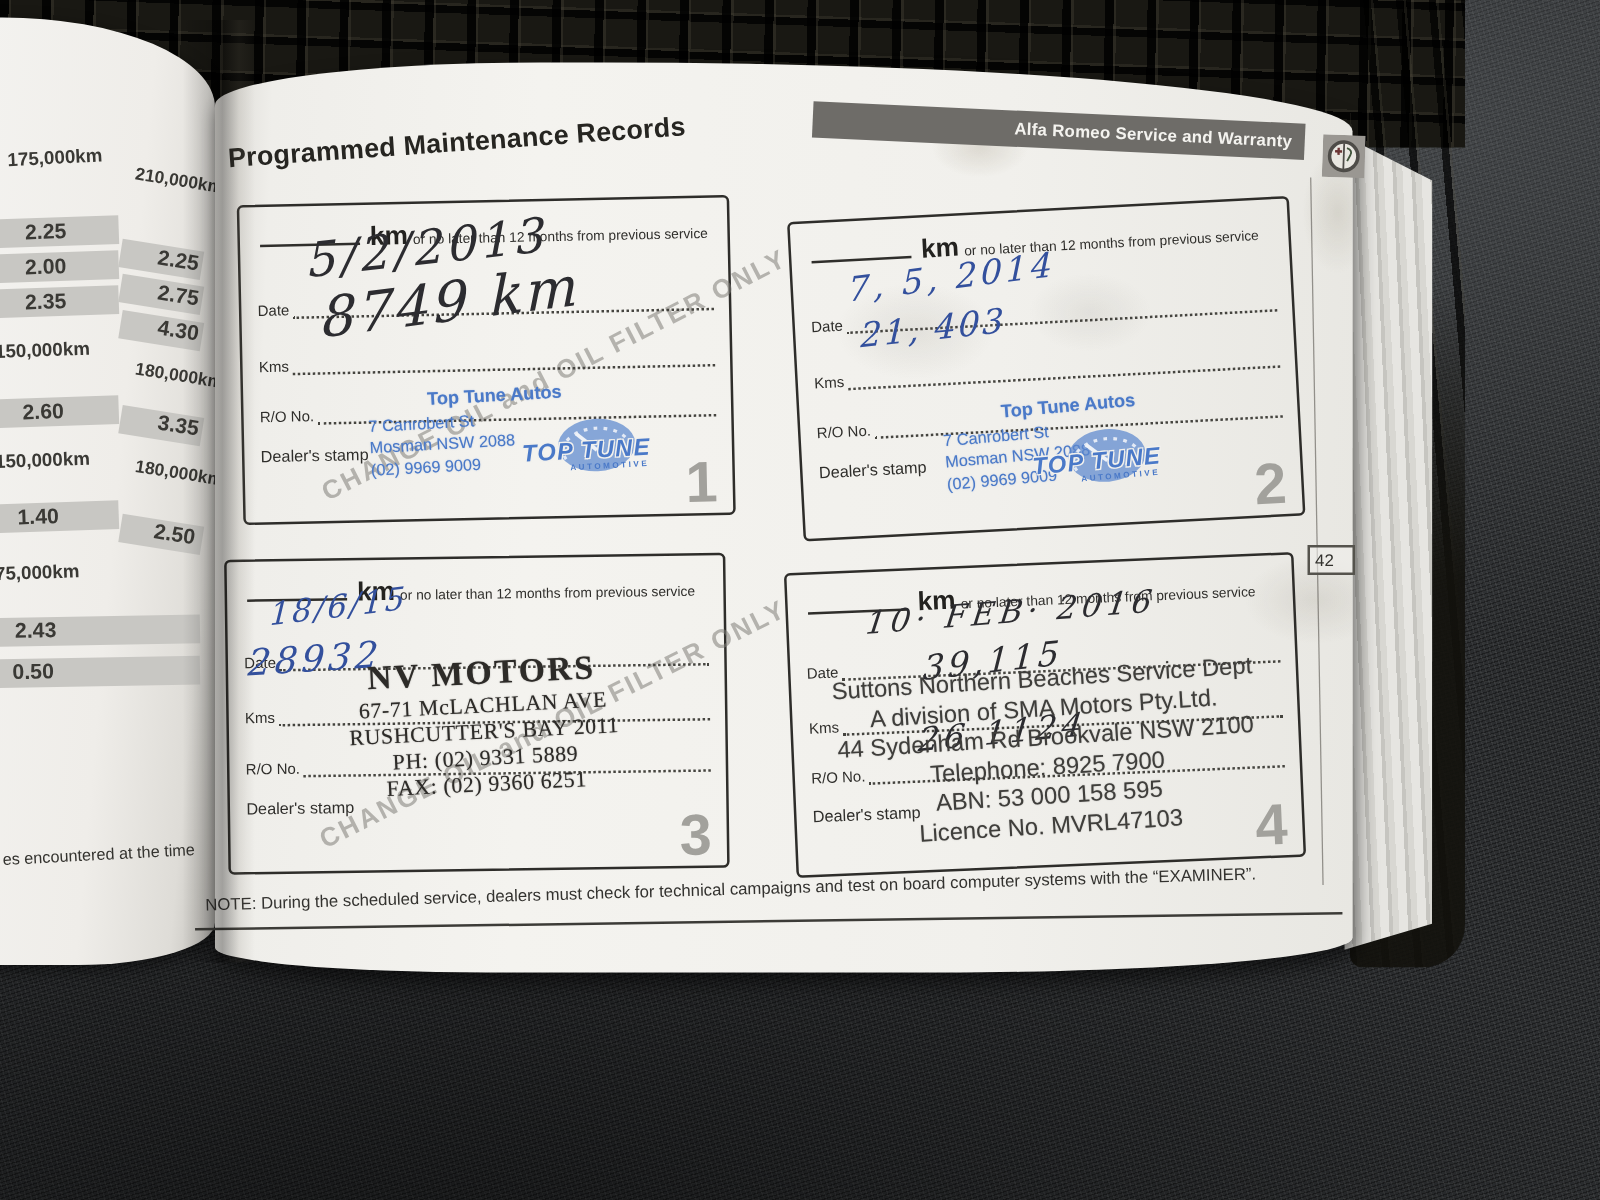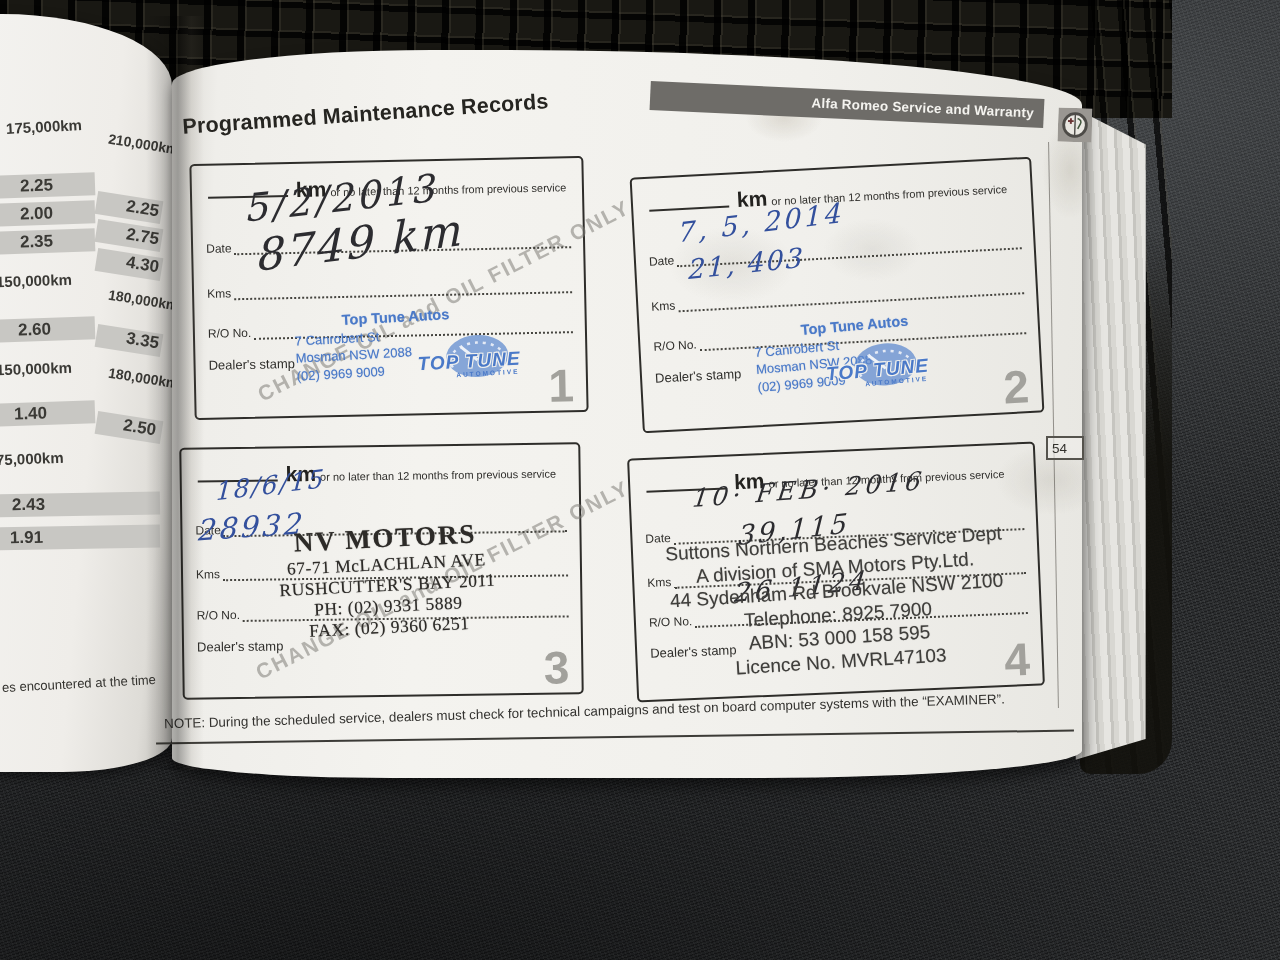"54" div.page-tab { text: 54 -> 42 }
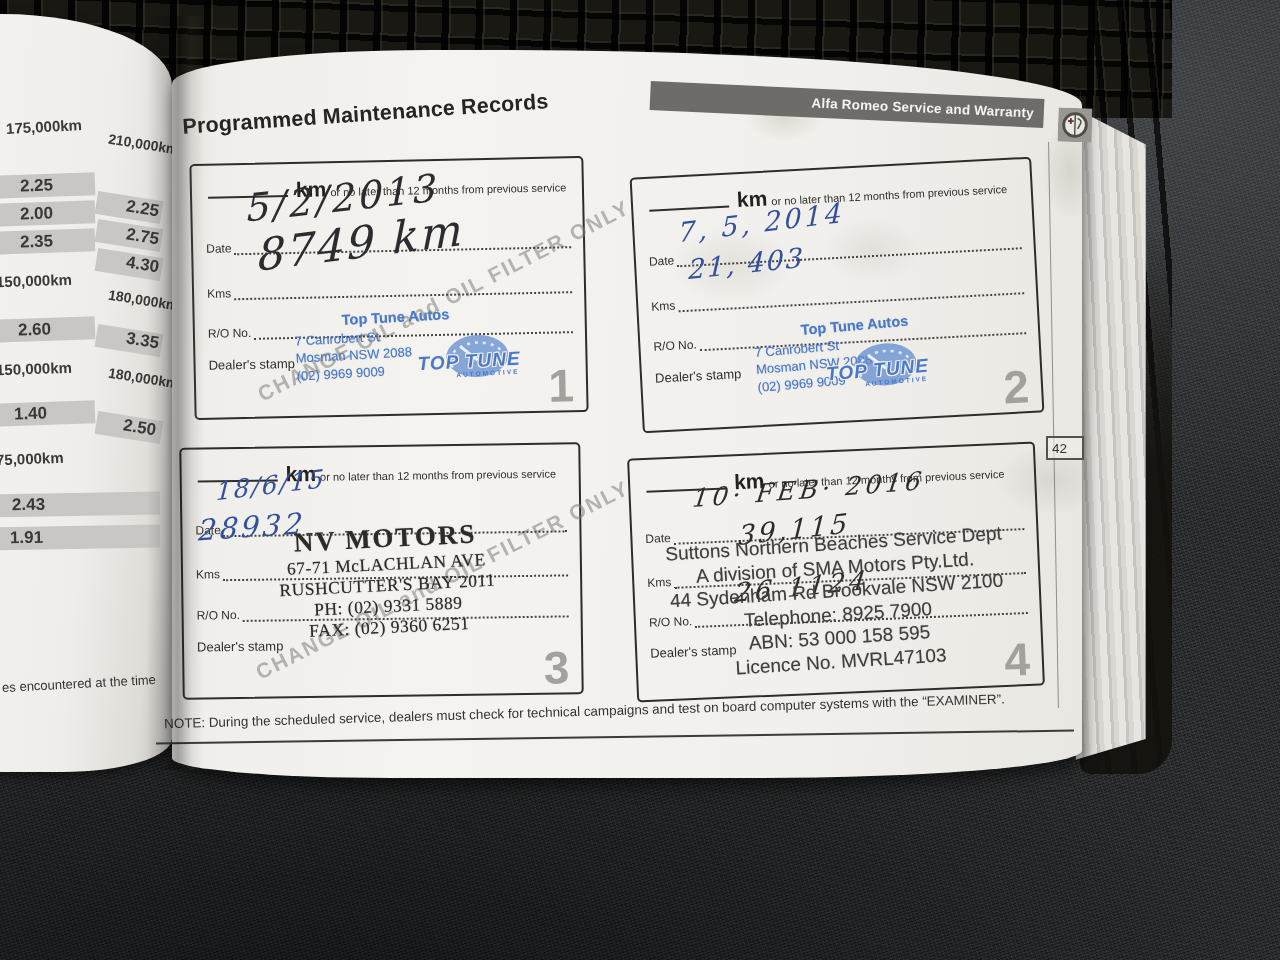"1.91" span.lfrag { text: 1.91 -> 0.50 }
